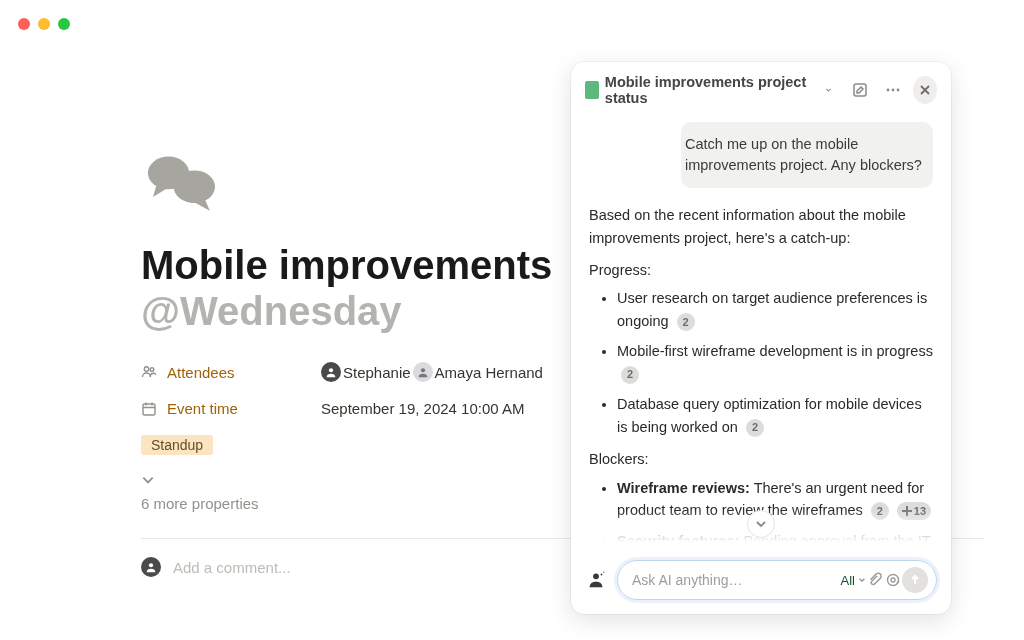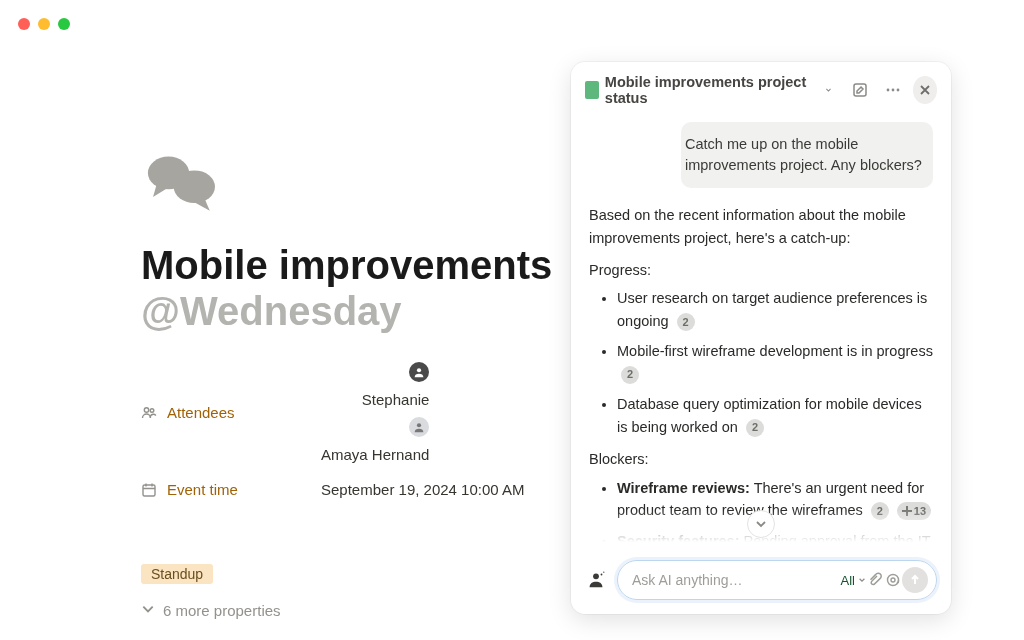"Stephanie" .prop-val { align-items: flex-end -> center; flex-direction: column -> none; gap: 9px -> 2px }
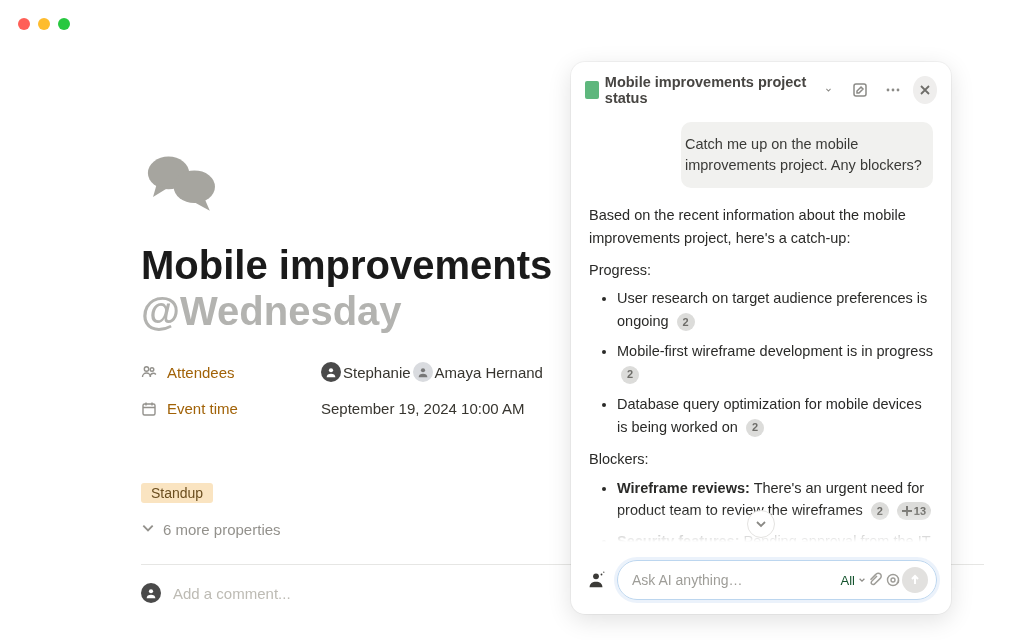"Standup" .tag-standup { margin-top: 48px -> none }
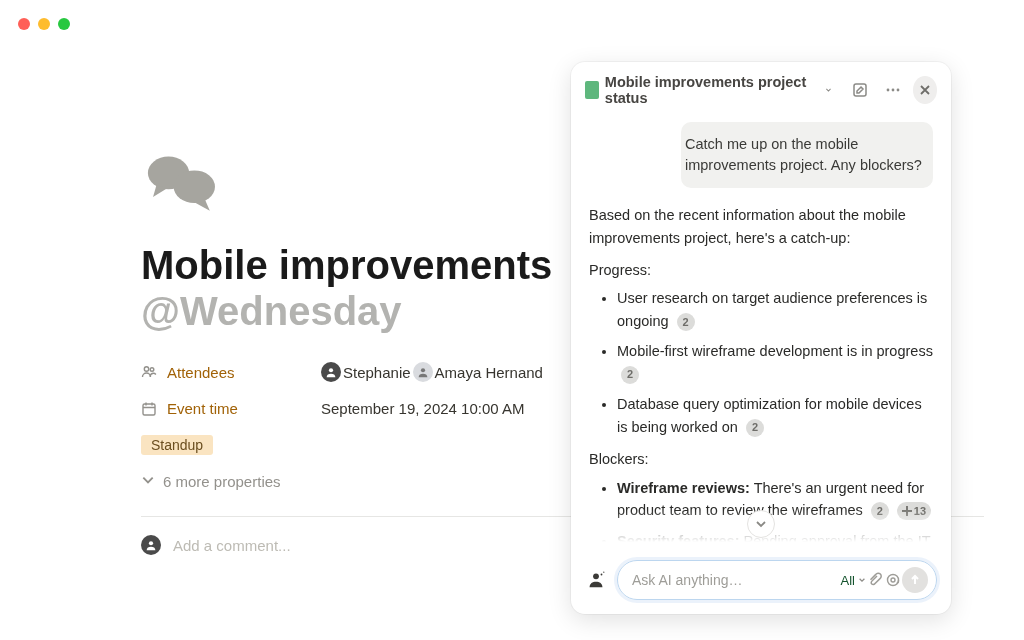"6 more properties" .more-props { flex-direction: none -> column }
